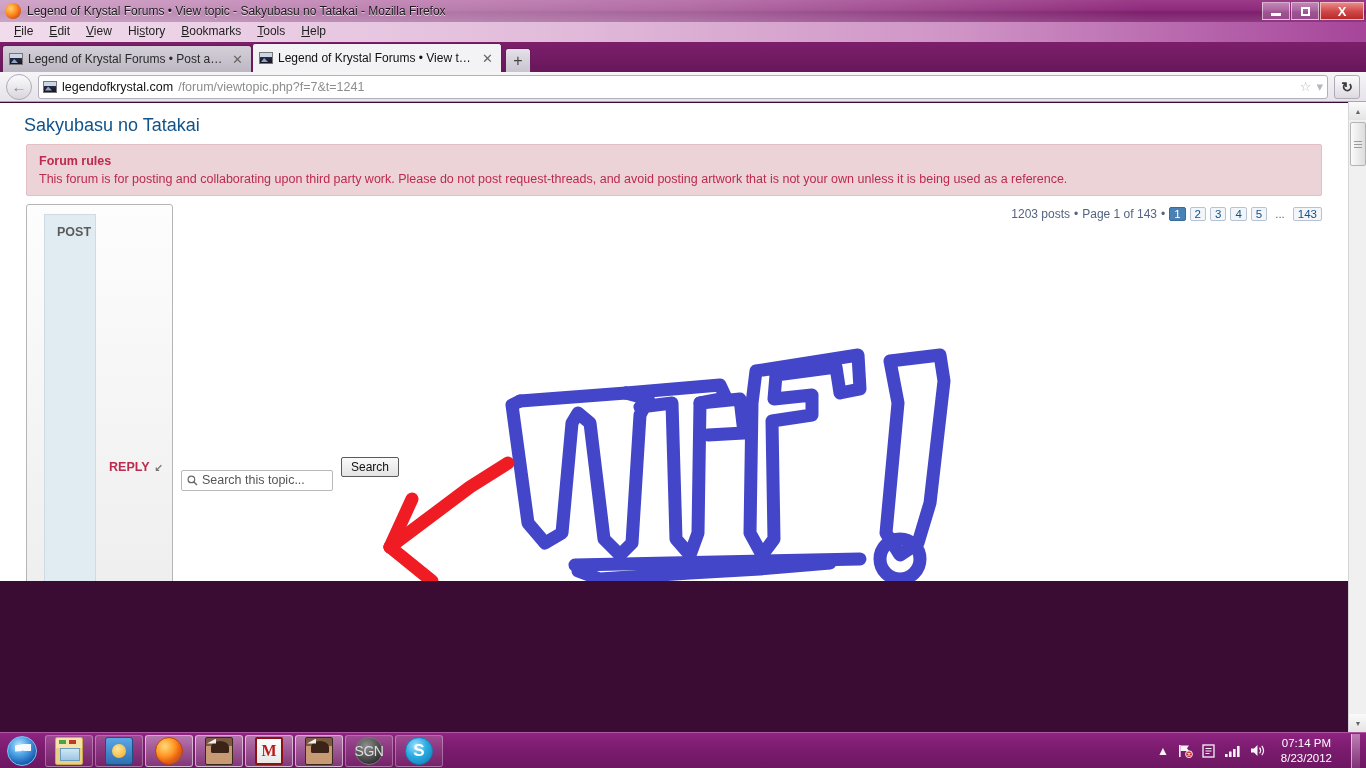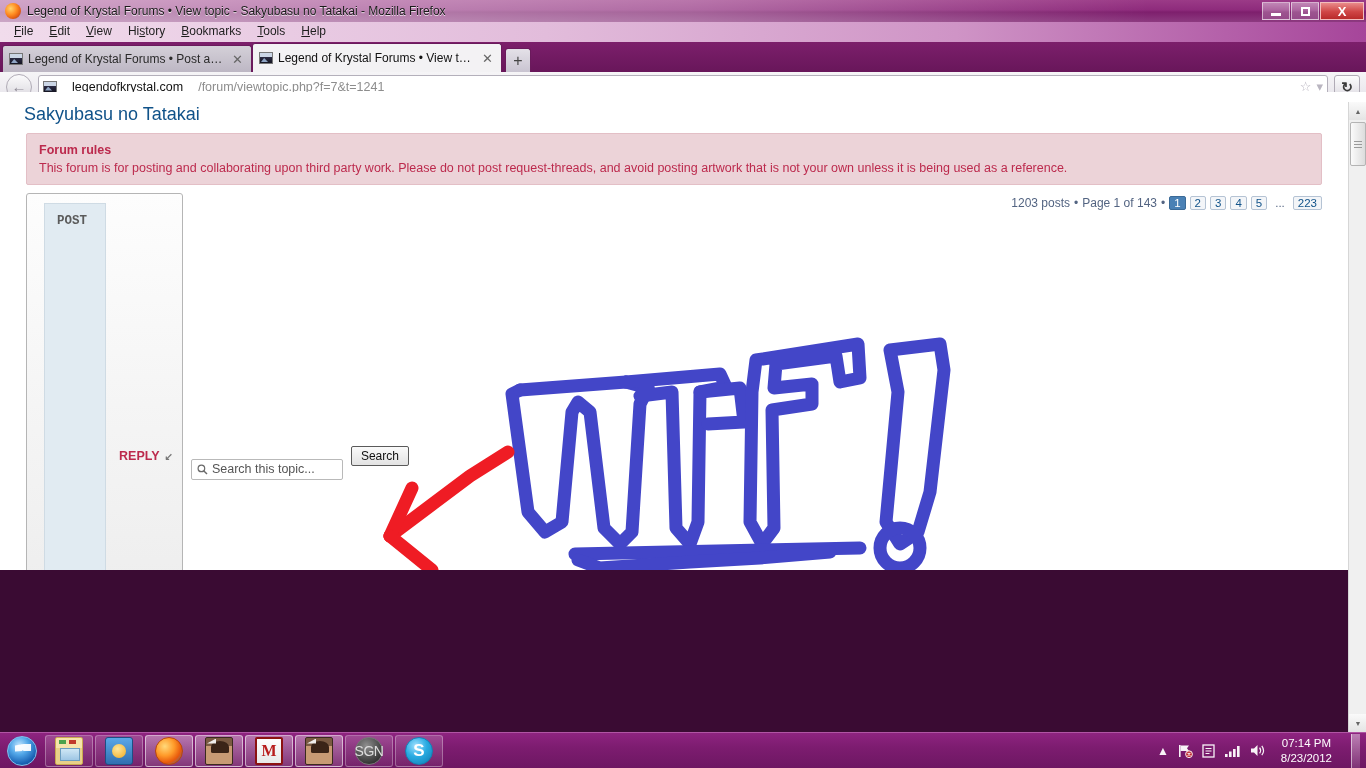"legendofkrystal.com" .urlbox { gap: 15px -> 5px }
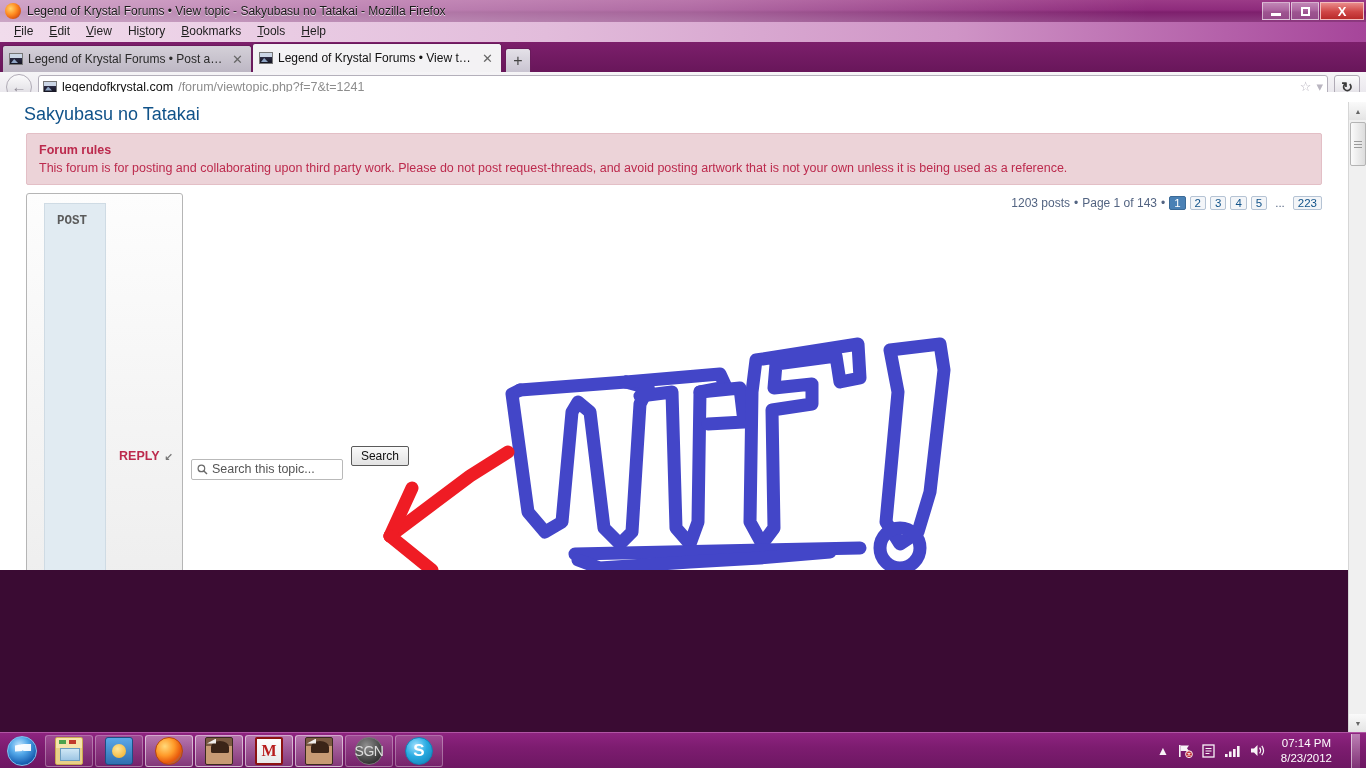"Sakyubasu no Tatakai" .viewport { top: 92px -> 103px }
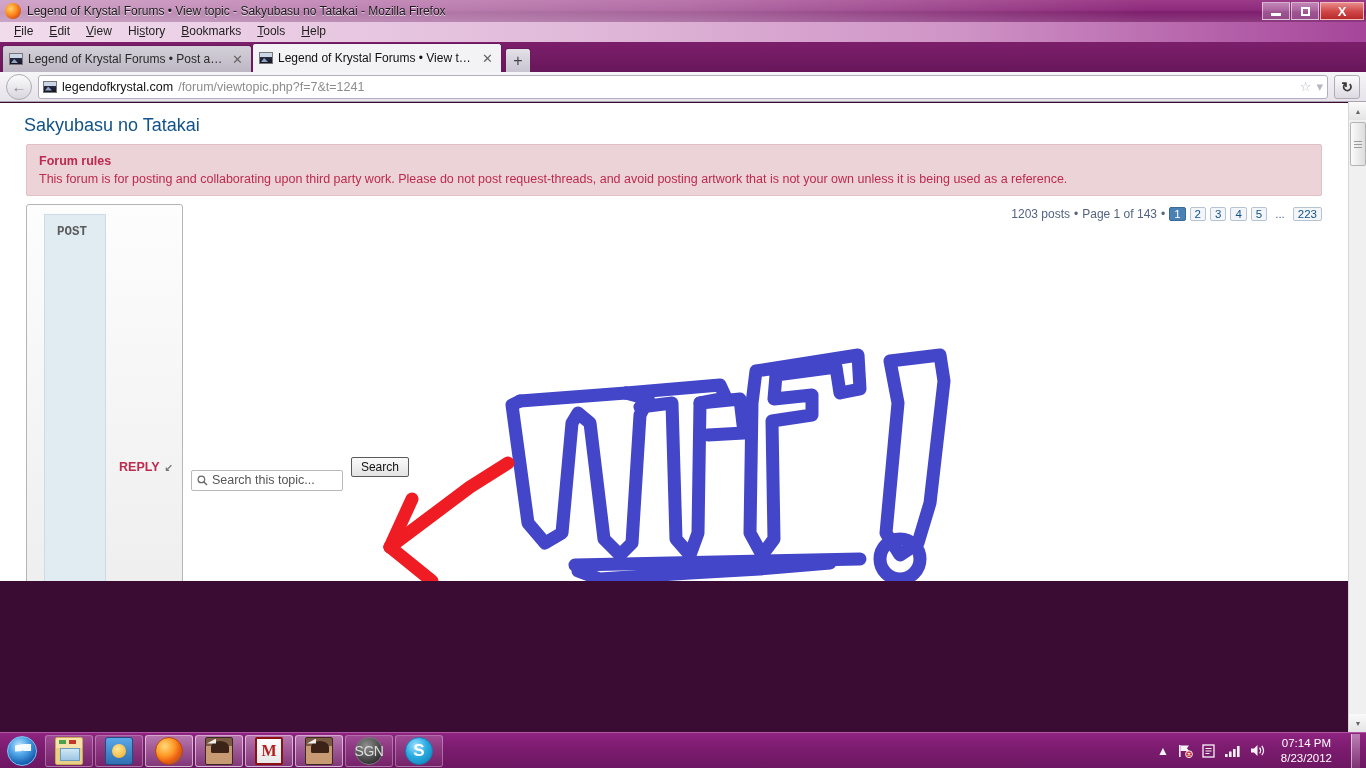"223" span.pg { text: 223 -> 143 }
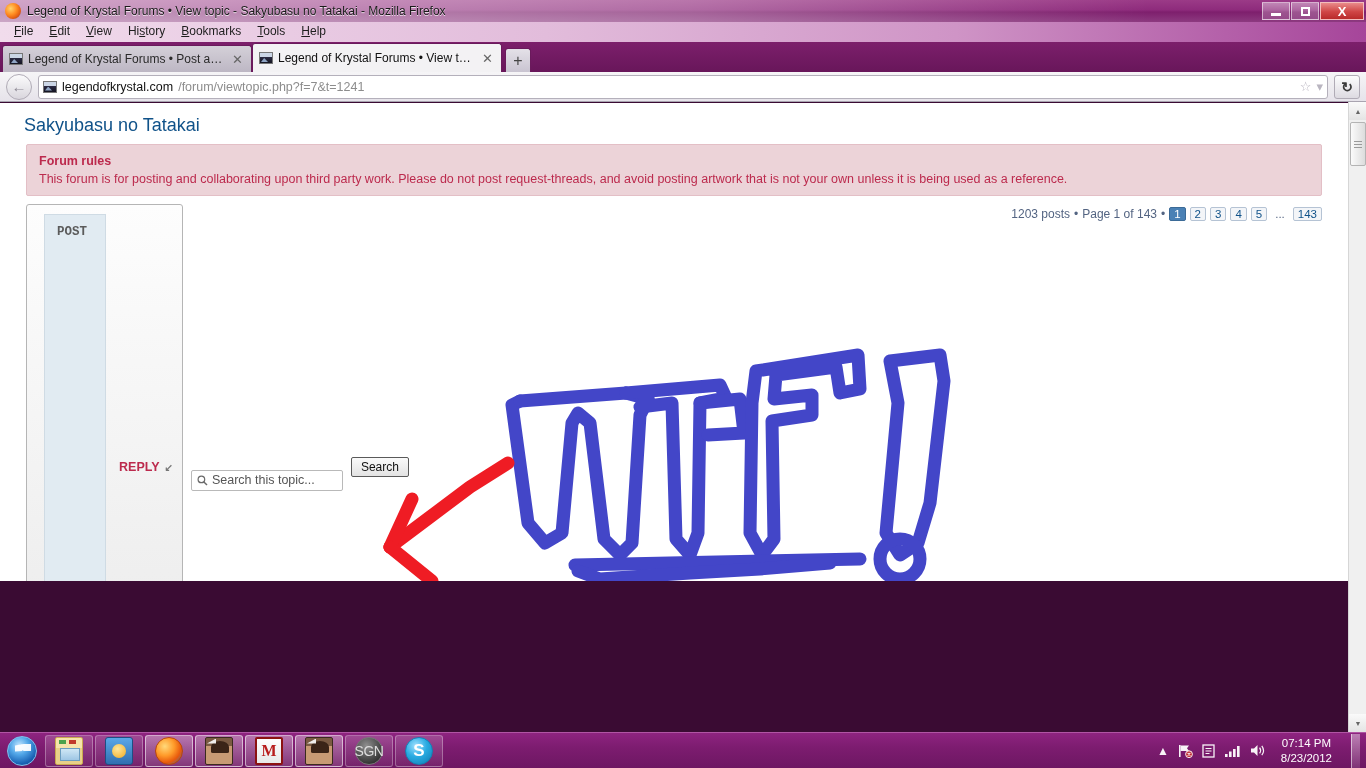"POST" .post { font-family: Liberation Mono, monospace -> none; padding: 10px 18px 14px 12px -> 10px 4px 14px 12px }
